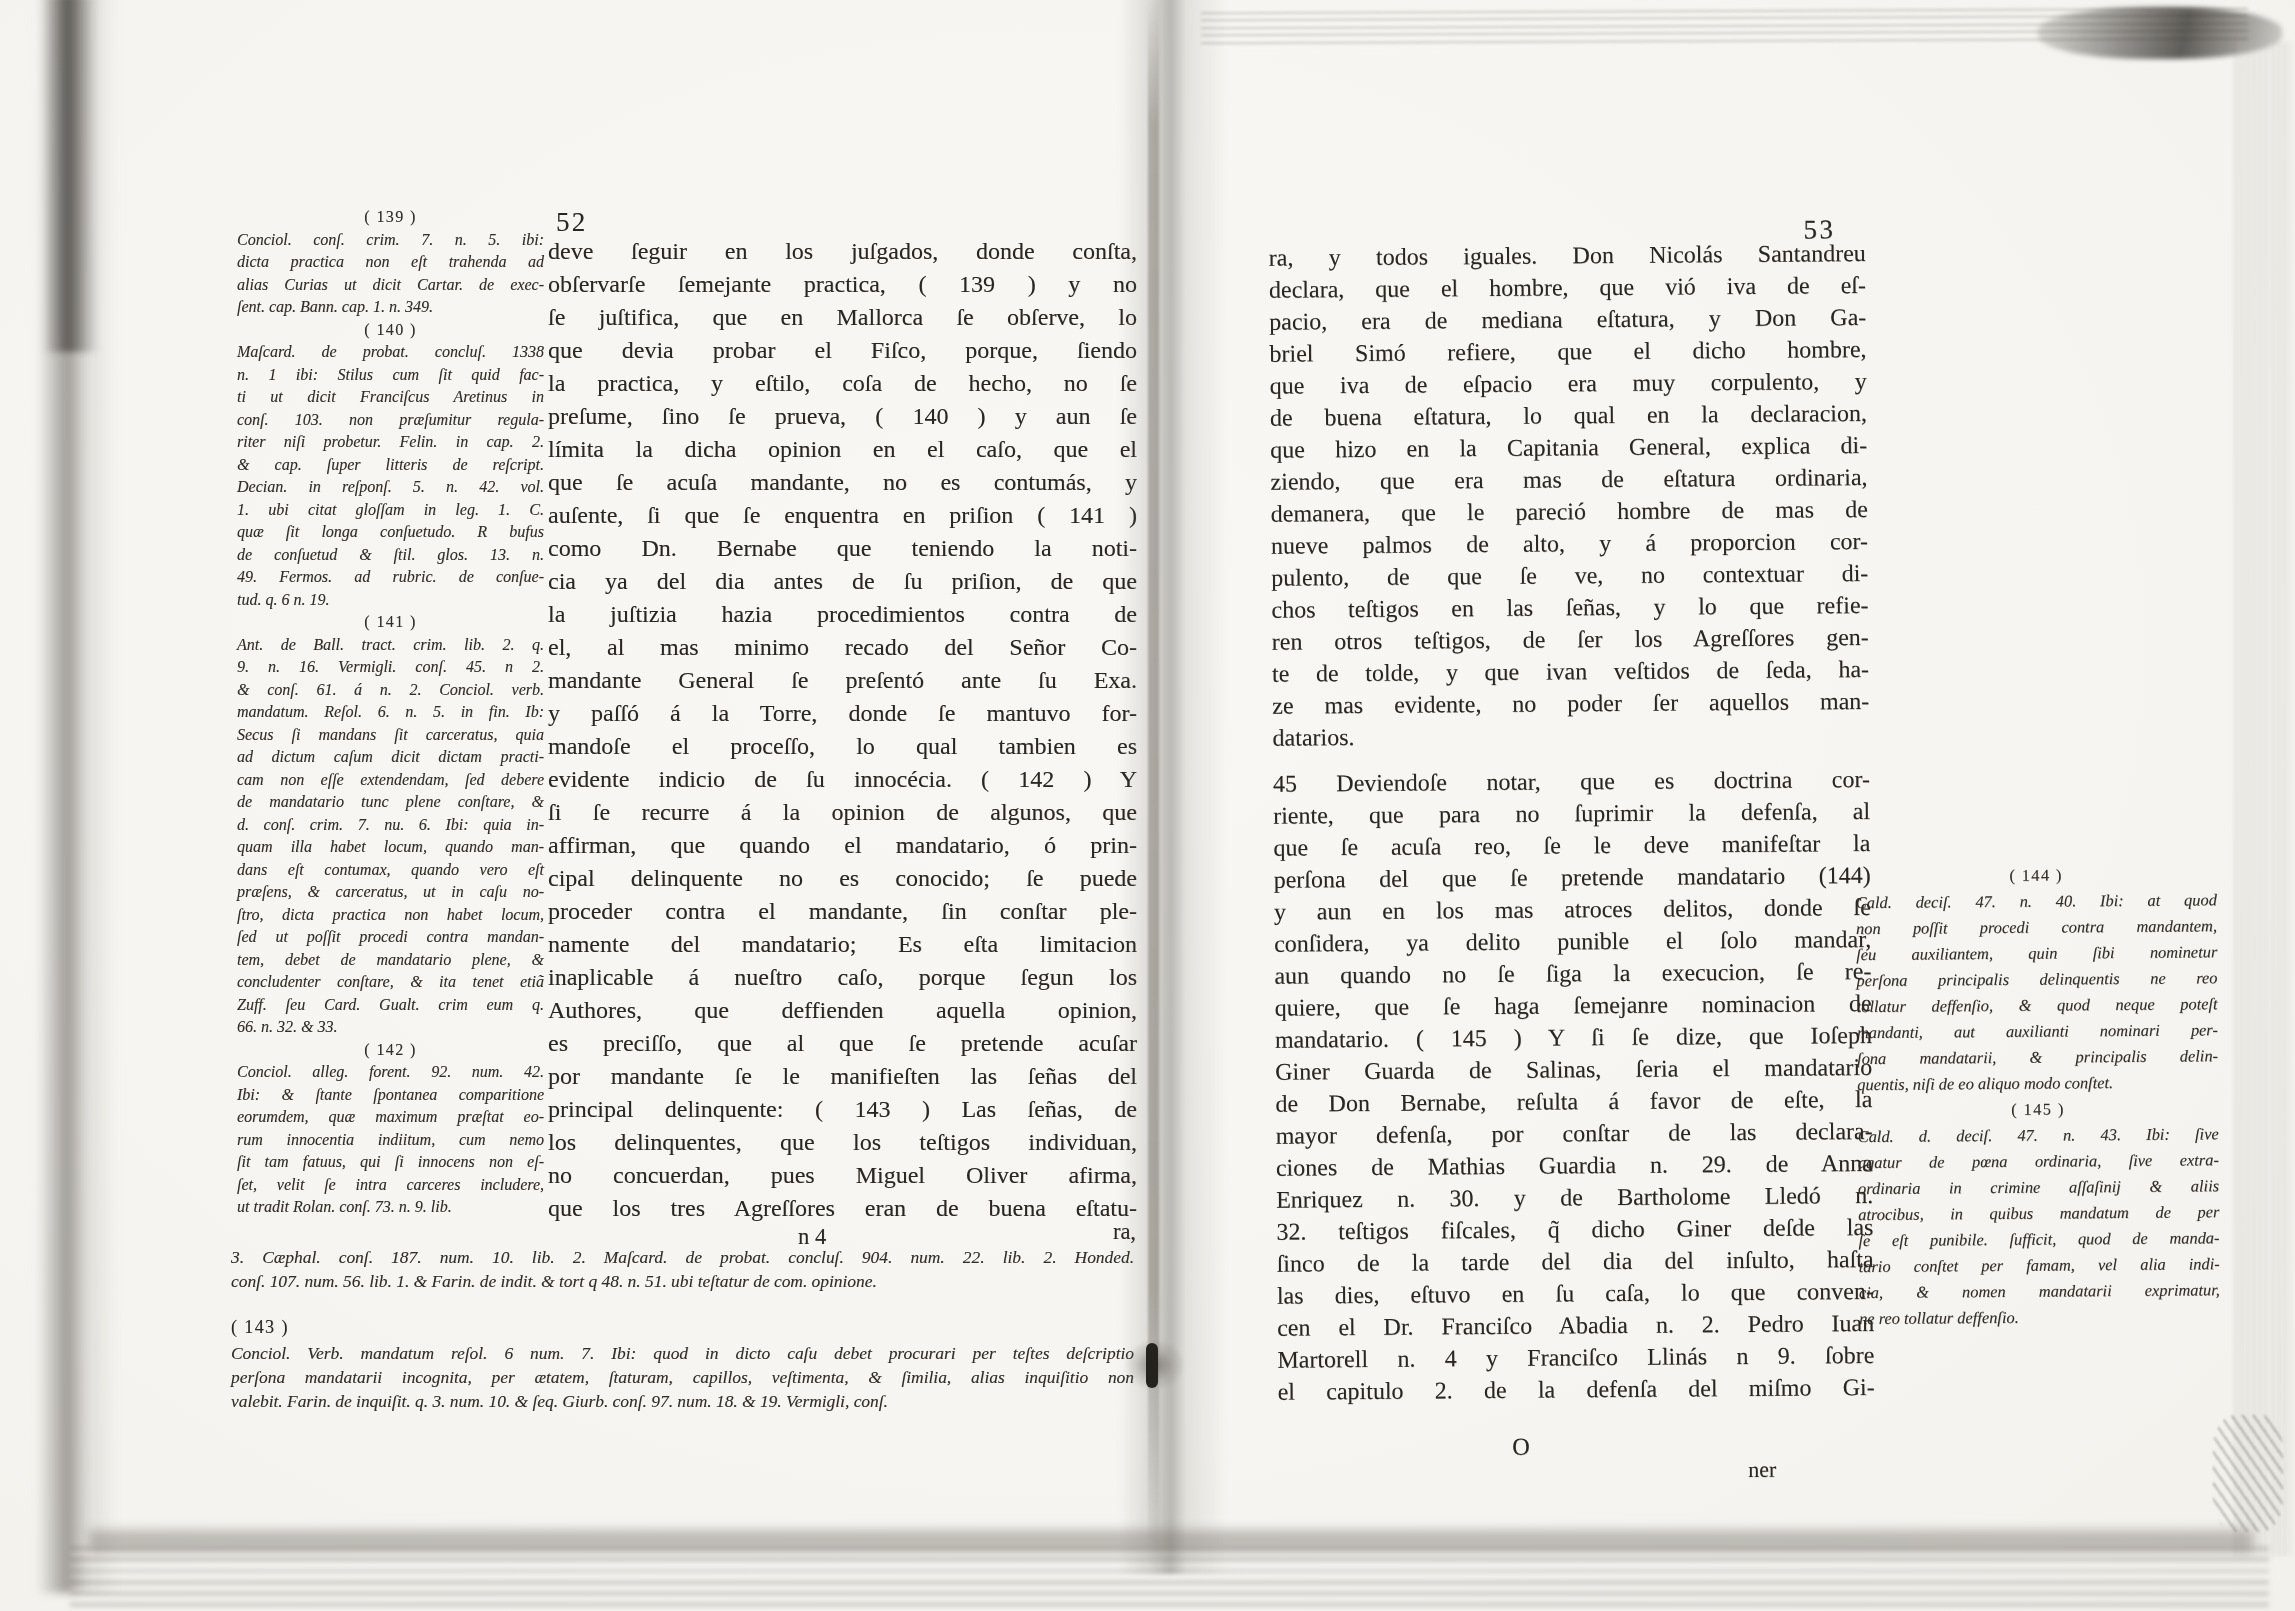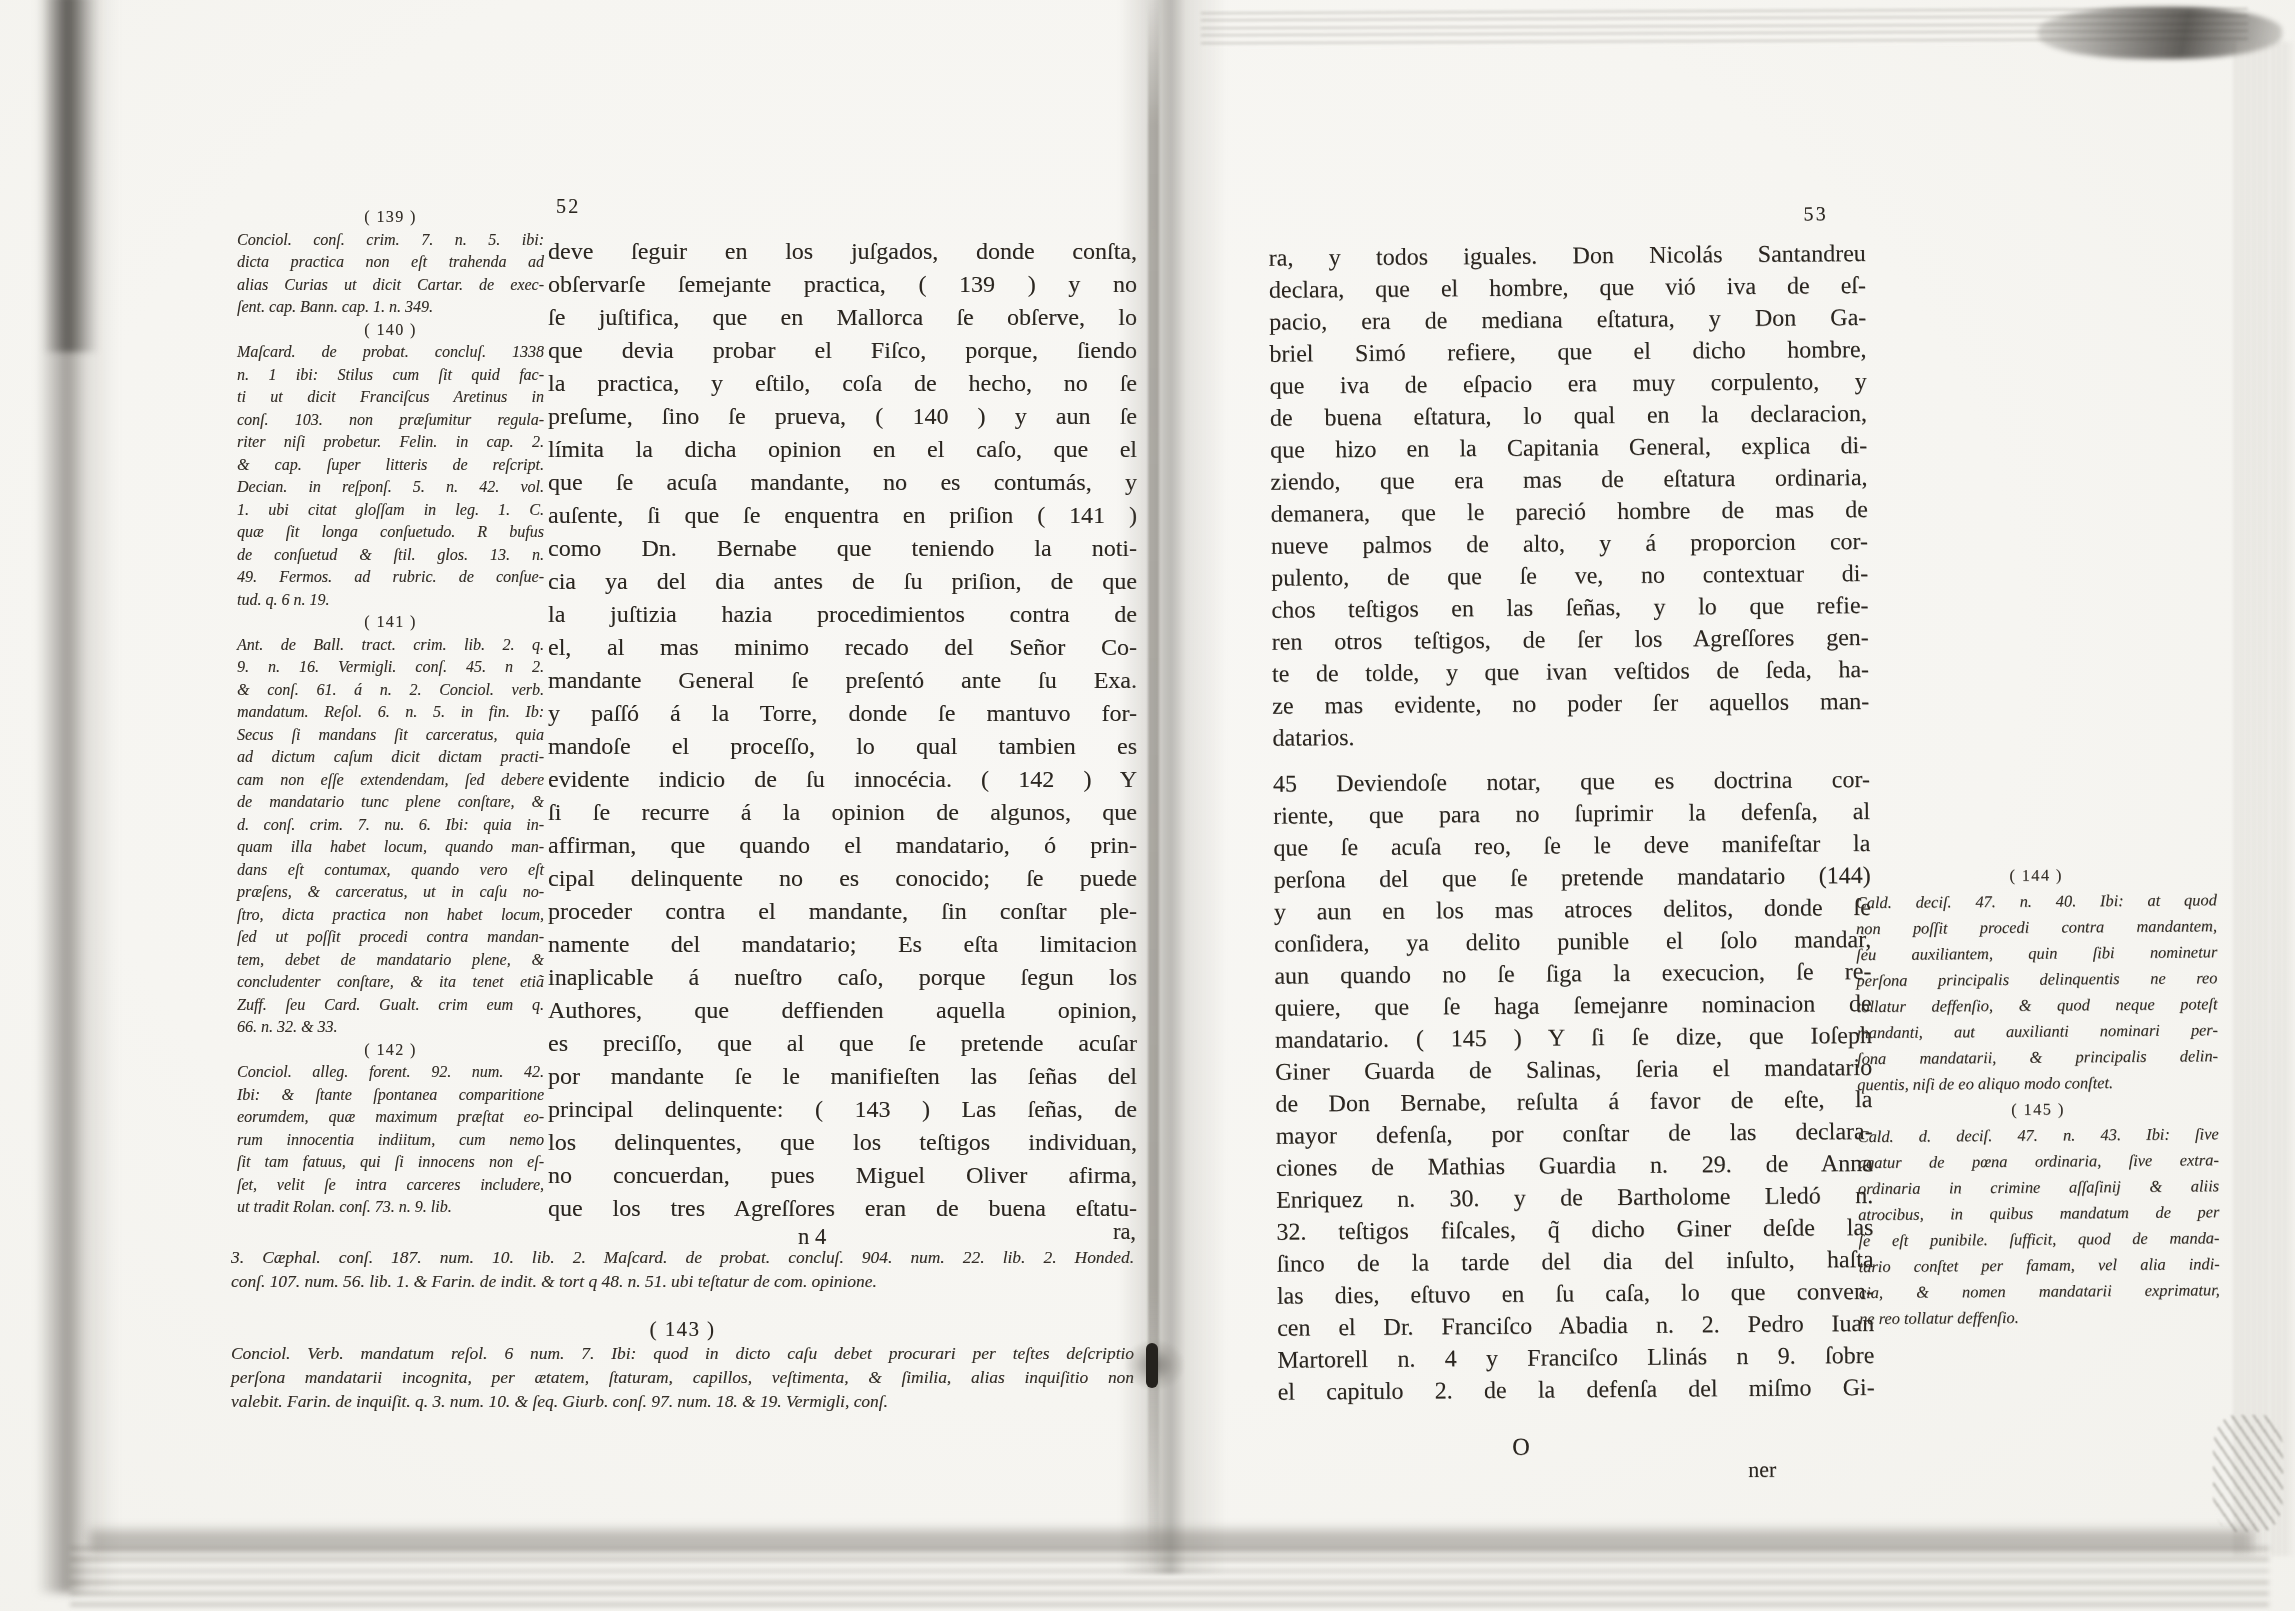"52" .pgnum { font-size: 20px -> 27px; margin-top: none -> 12px }
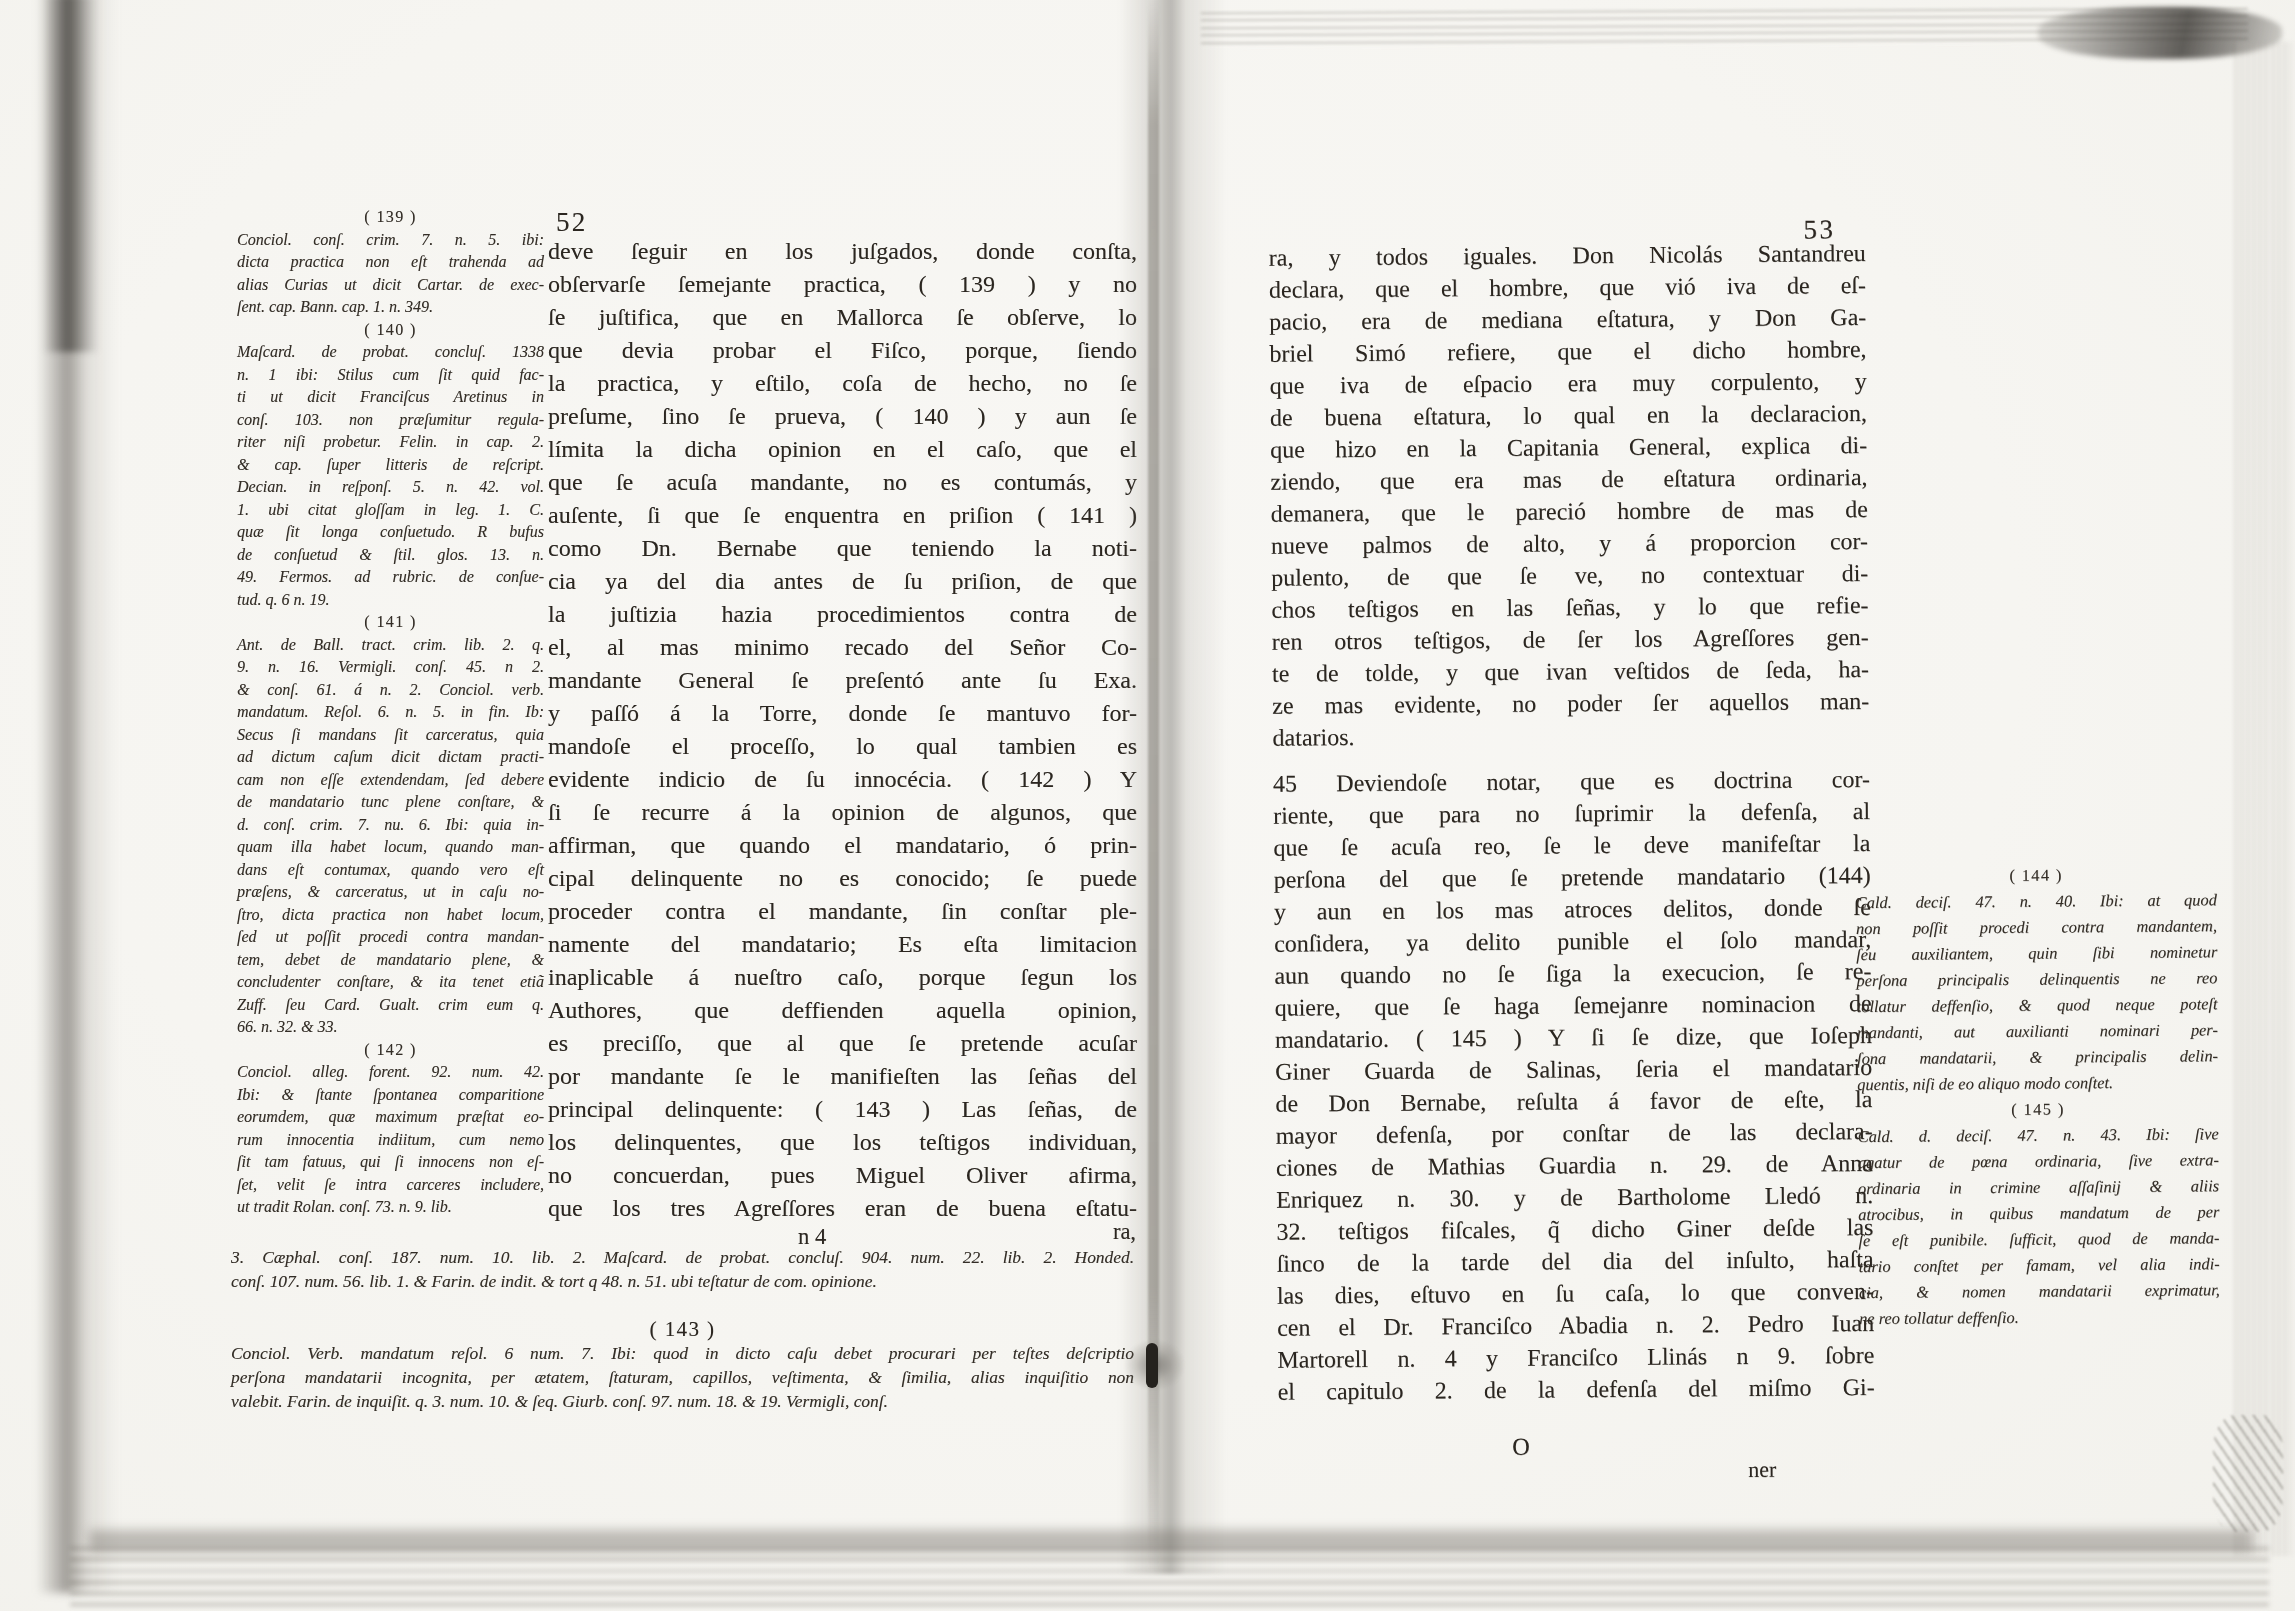"( 143 )" .fn-label { font-size: 21px -> 18px; text-align: center -> none }
